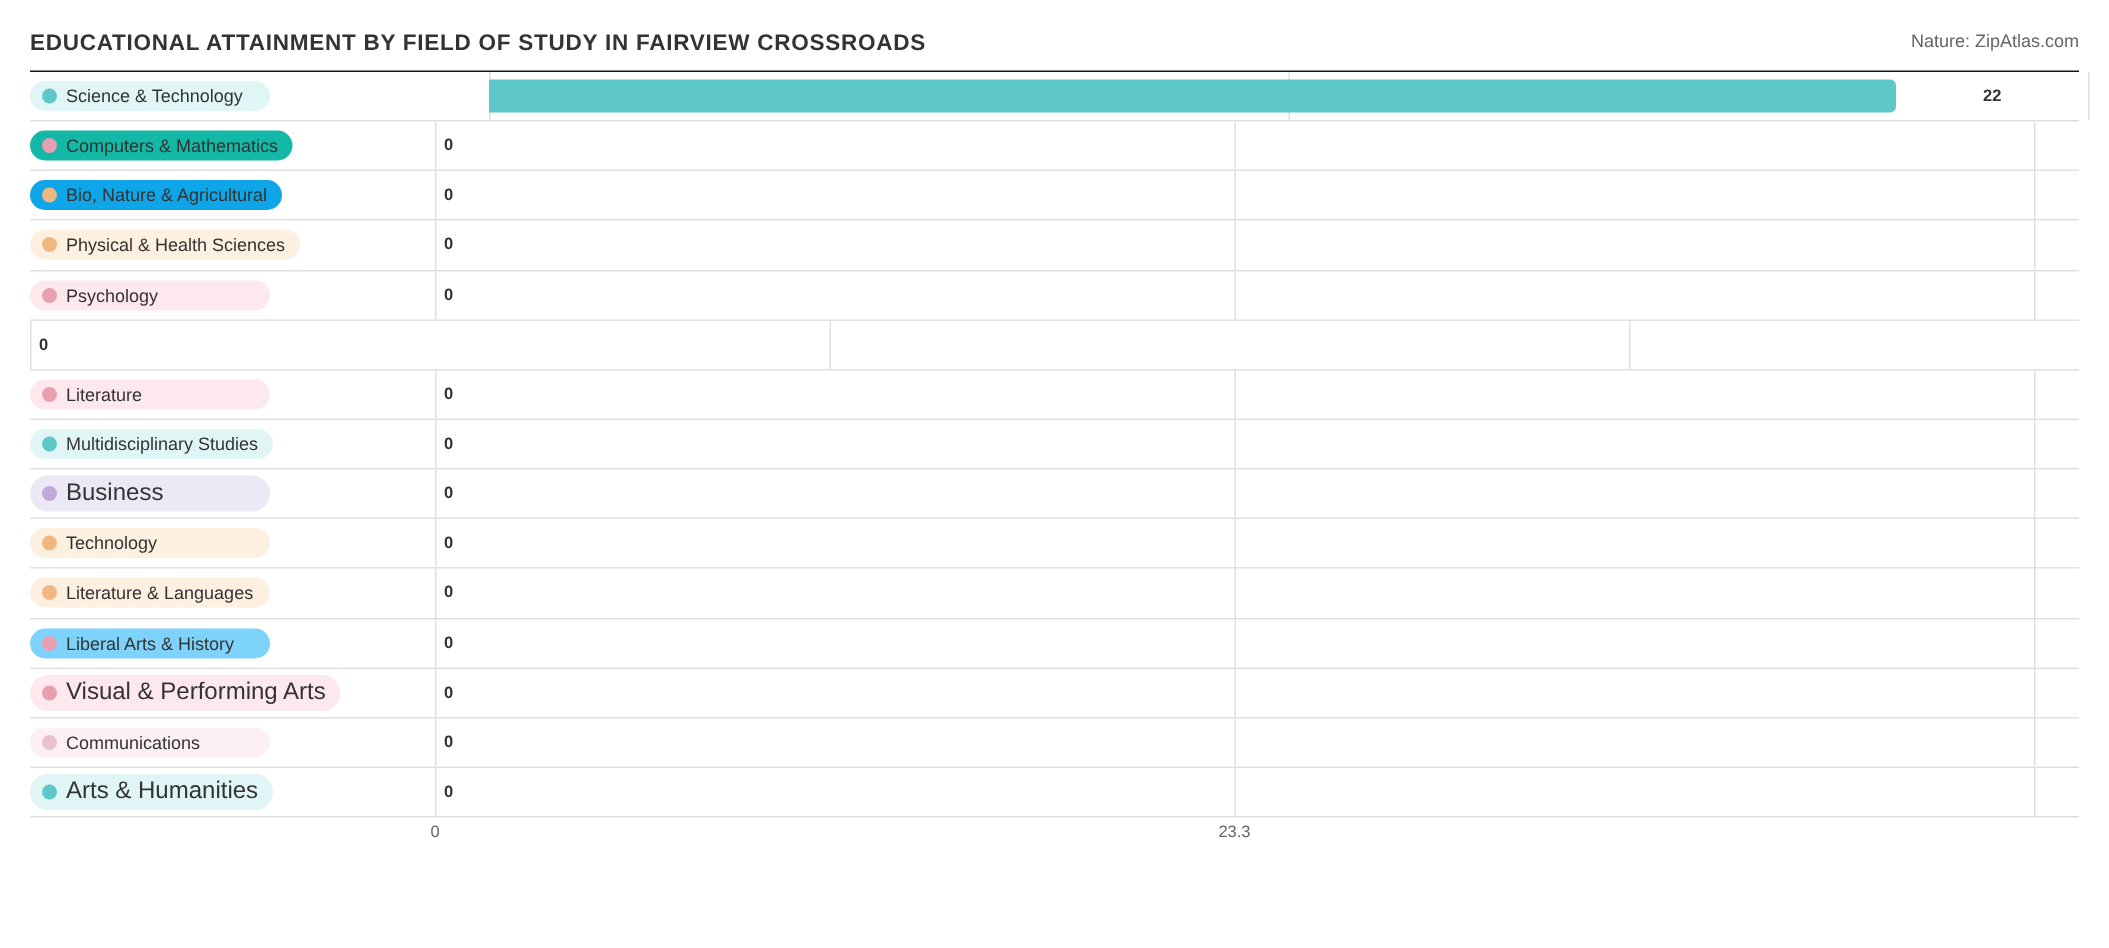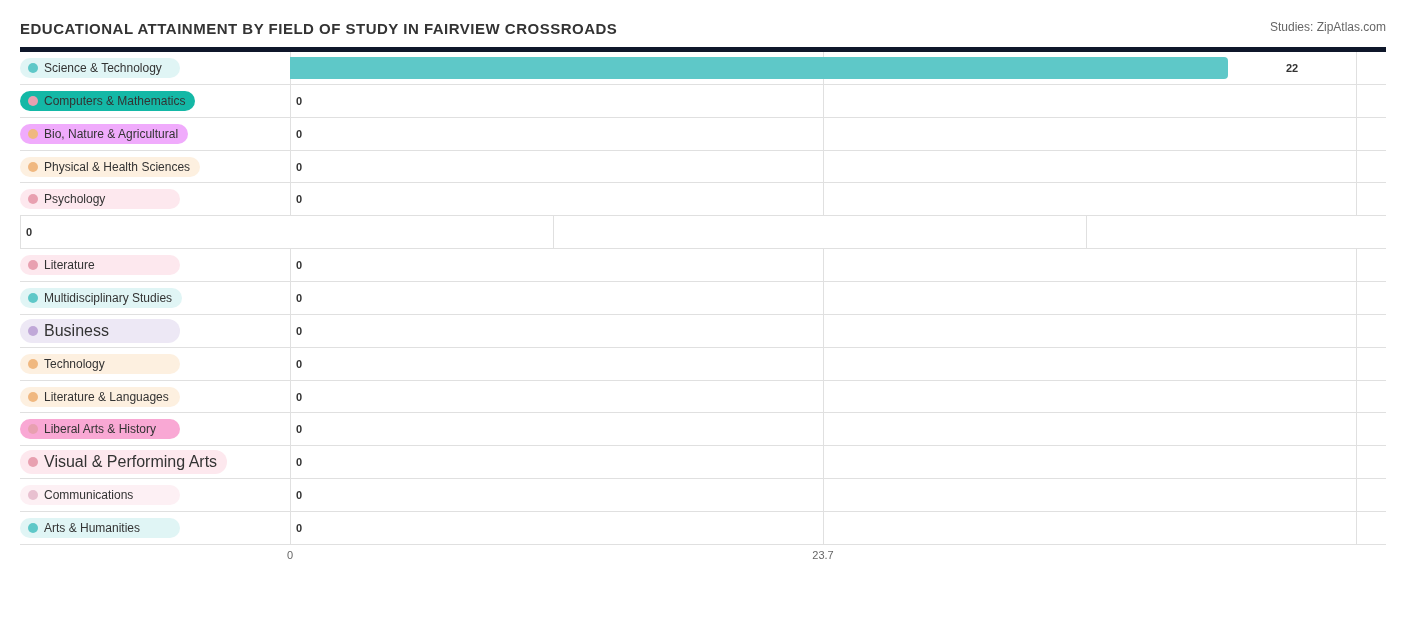"Studies: ZipAtlas.com" div.chart-source { text: Studies -> Nature }
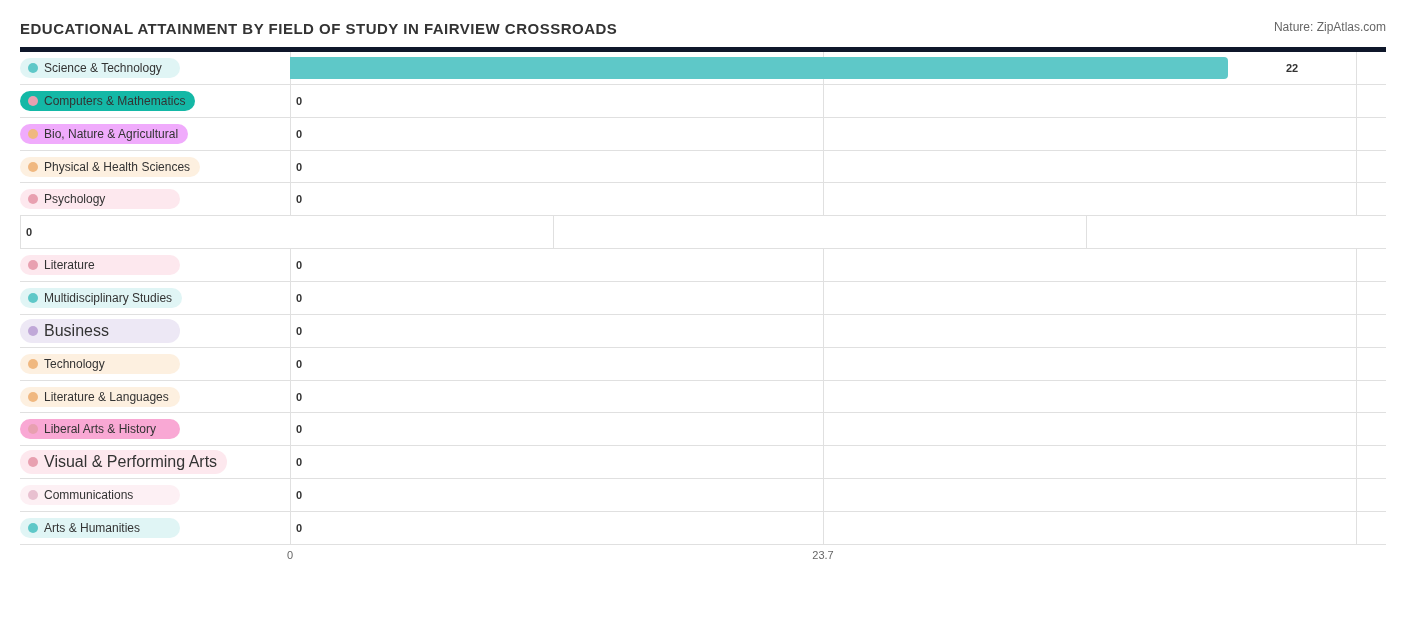"Science & Technology" .bar-row:first-child { border-top: 5px solid #0f172a -> 1px solid #0f172a; gap: none -> 36px }
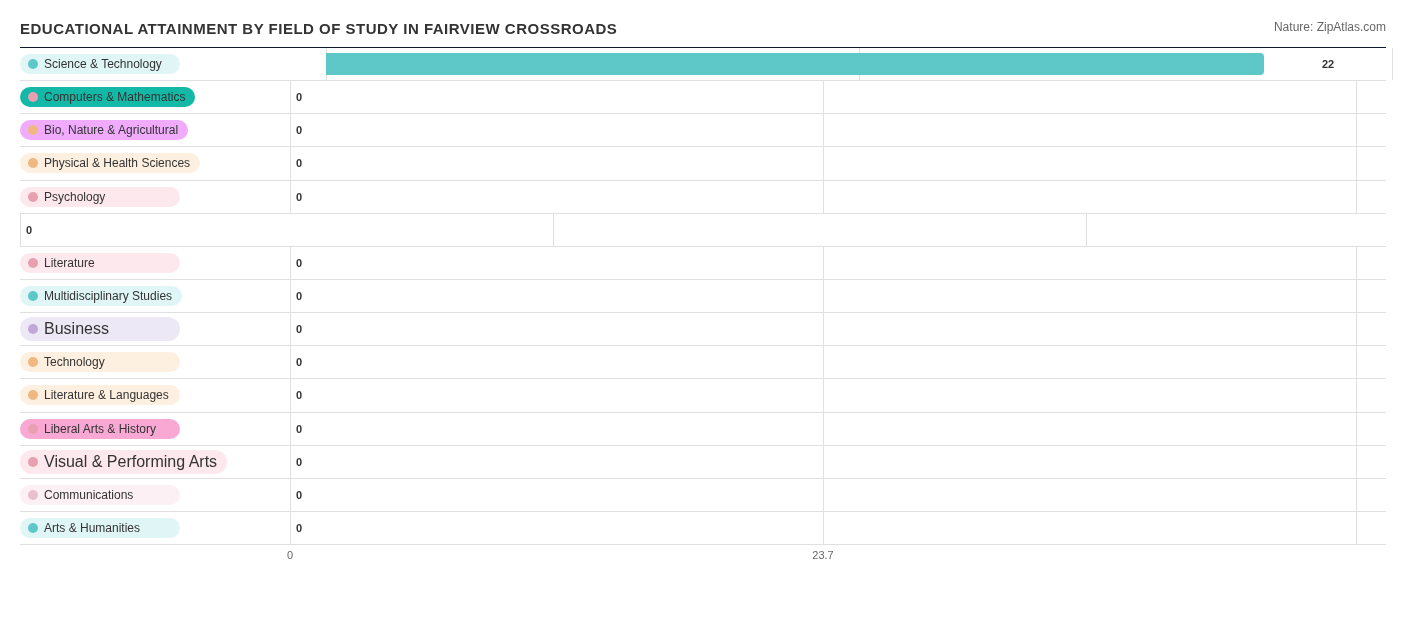"Bio, Nature & Agricultural" div.bar-pill { background: #f0abfc -> #0ea5e9 }
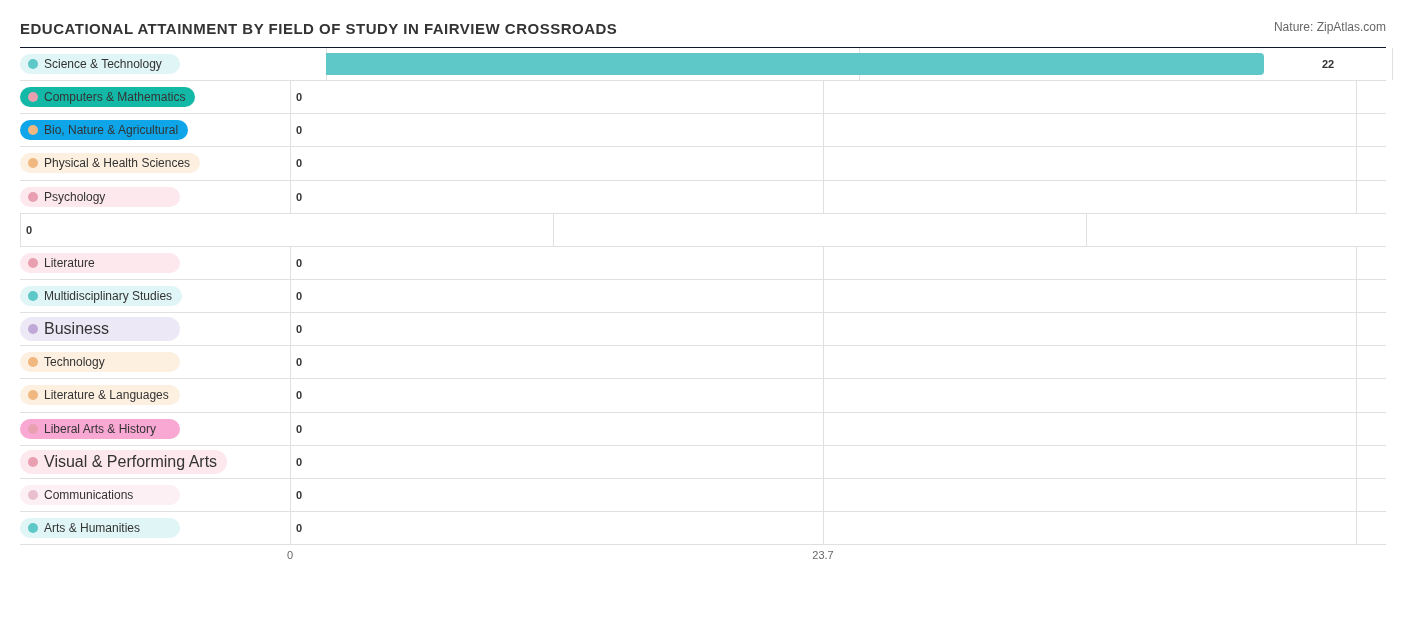"Liberal Arts & History" div.bar-pill { background: #f9a8d4 -> #7dd3fc }
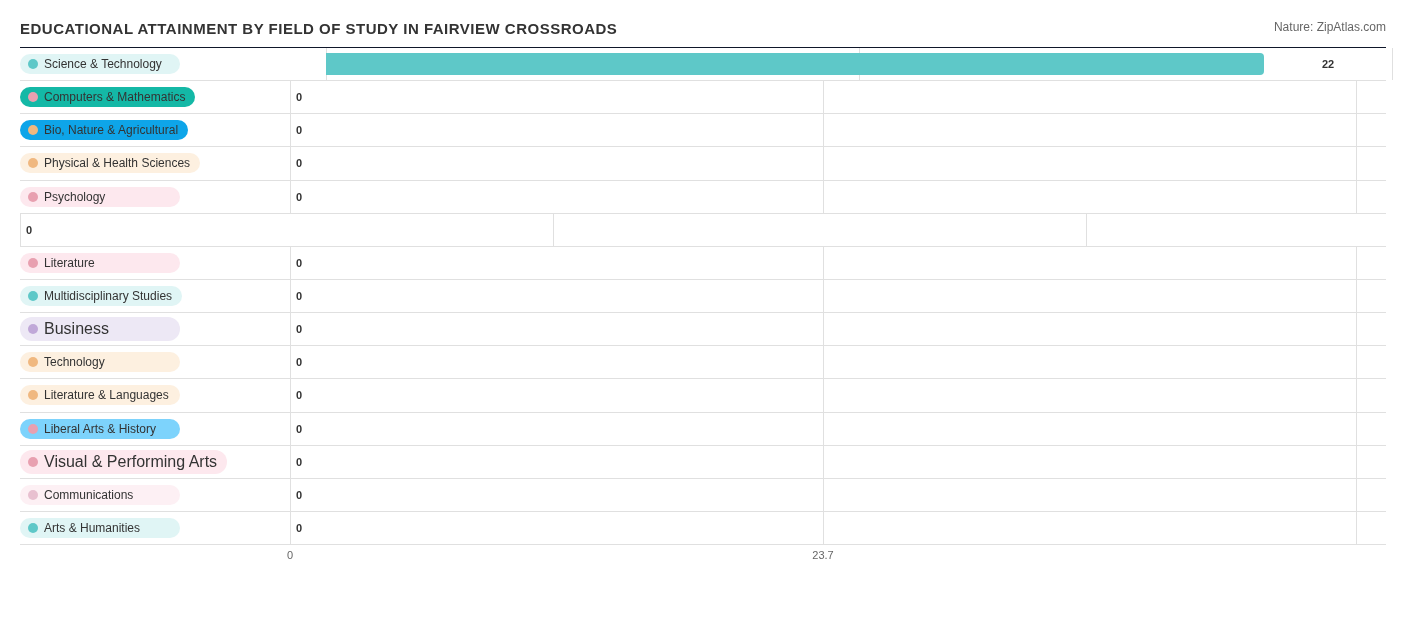"Arts & Humanities" span { font-size: 12px -> 16px }
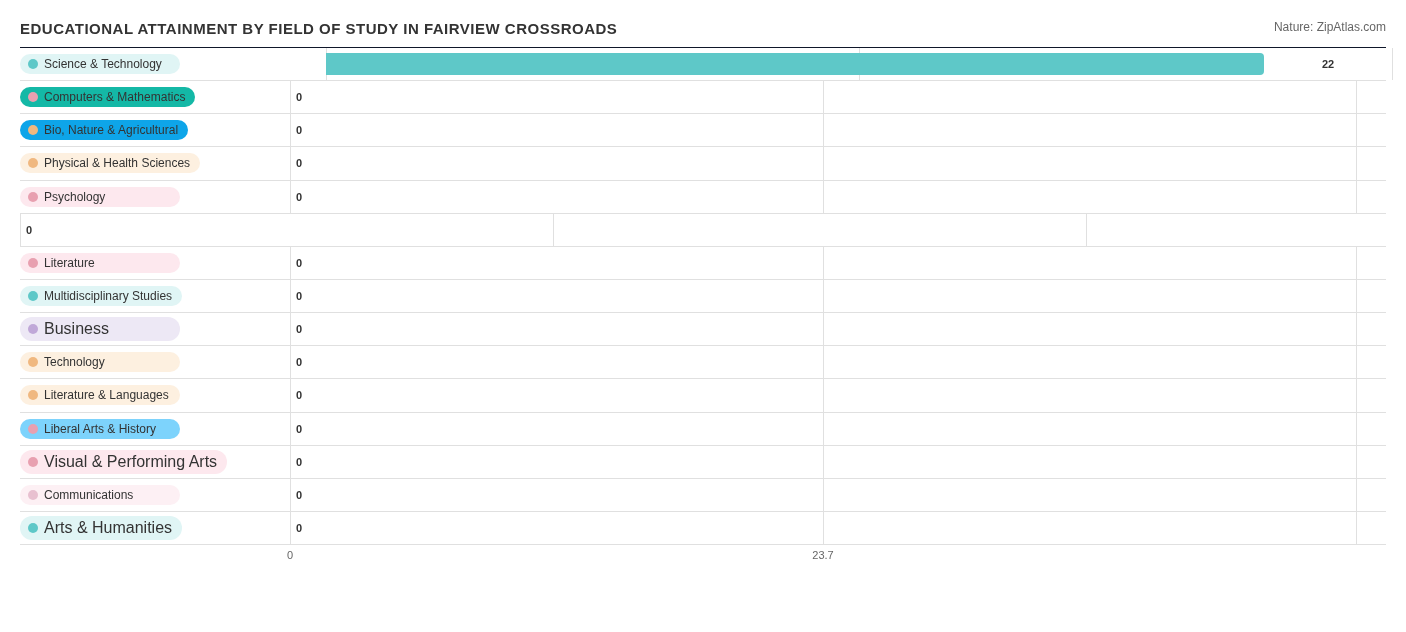"23.7" div.x-axis-tick { text: 23.7 -> 23.3 }
